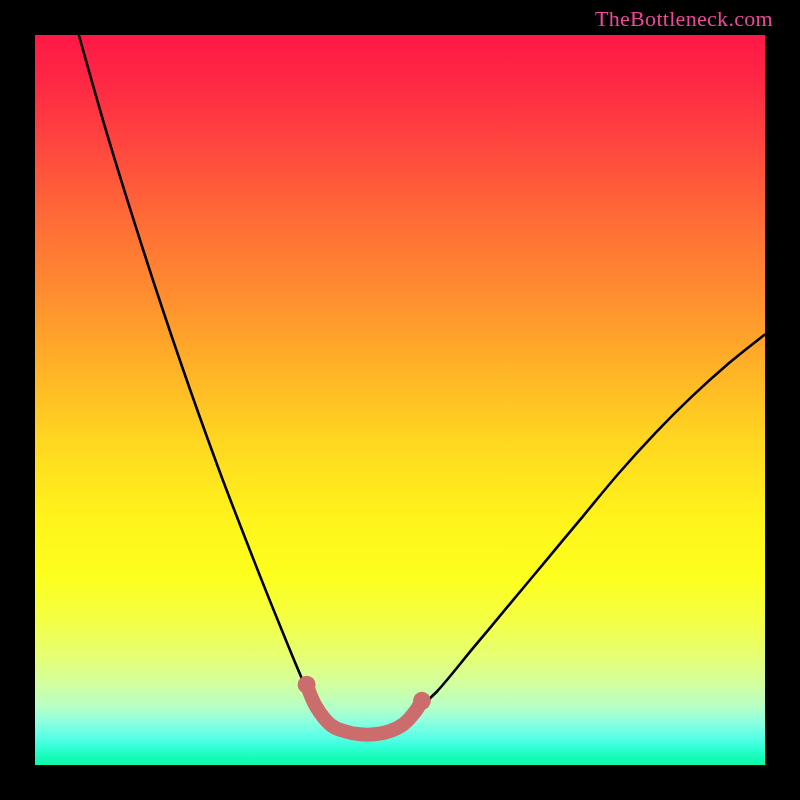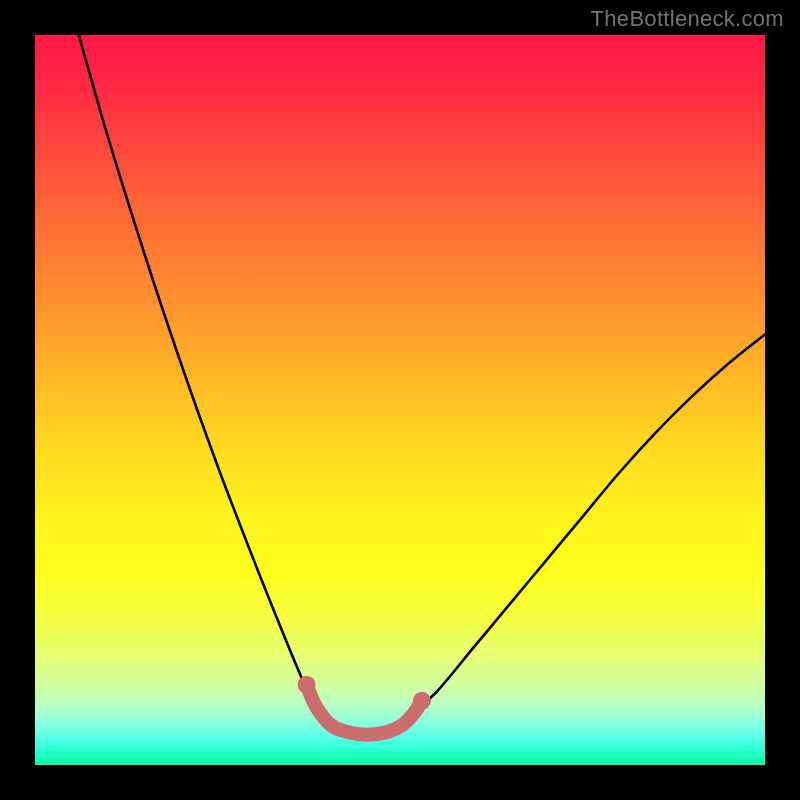"TheBottleneck.com" .watermark { color: #737373 -> #ec4899; font-family: Liberation Sans, sans-serif -> Liberation Serif, serif; right: 16px -> 27px }
